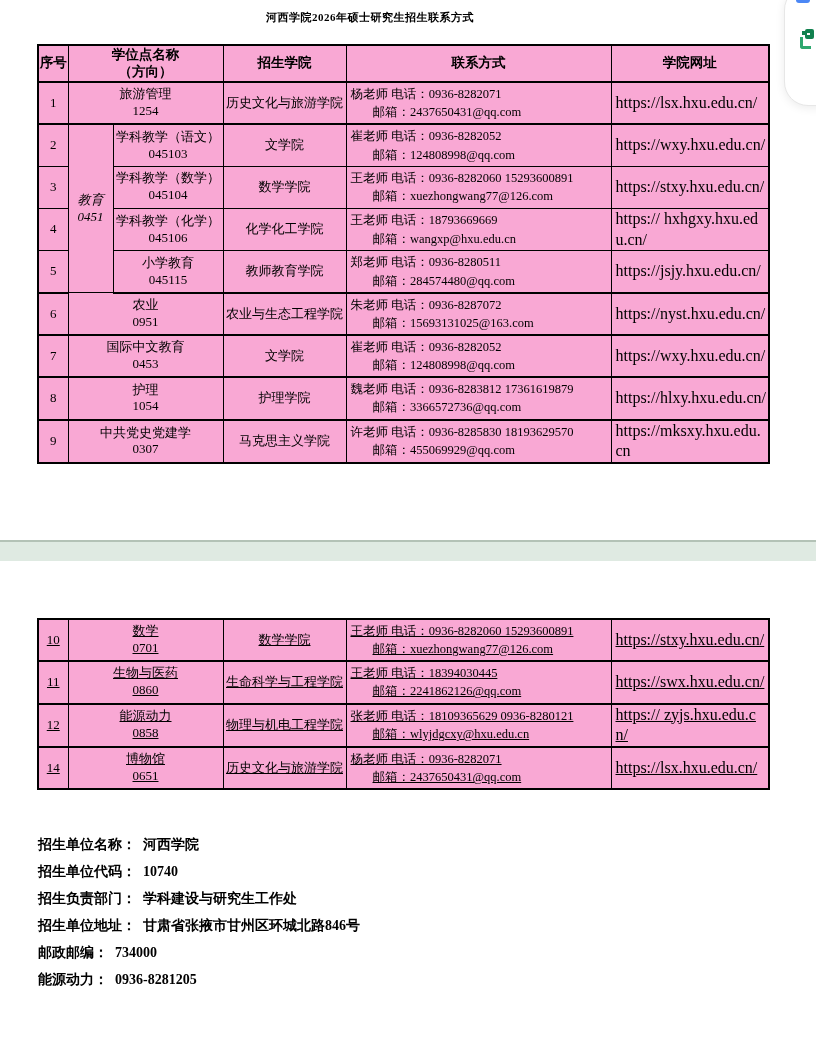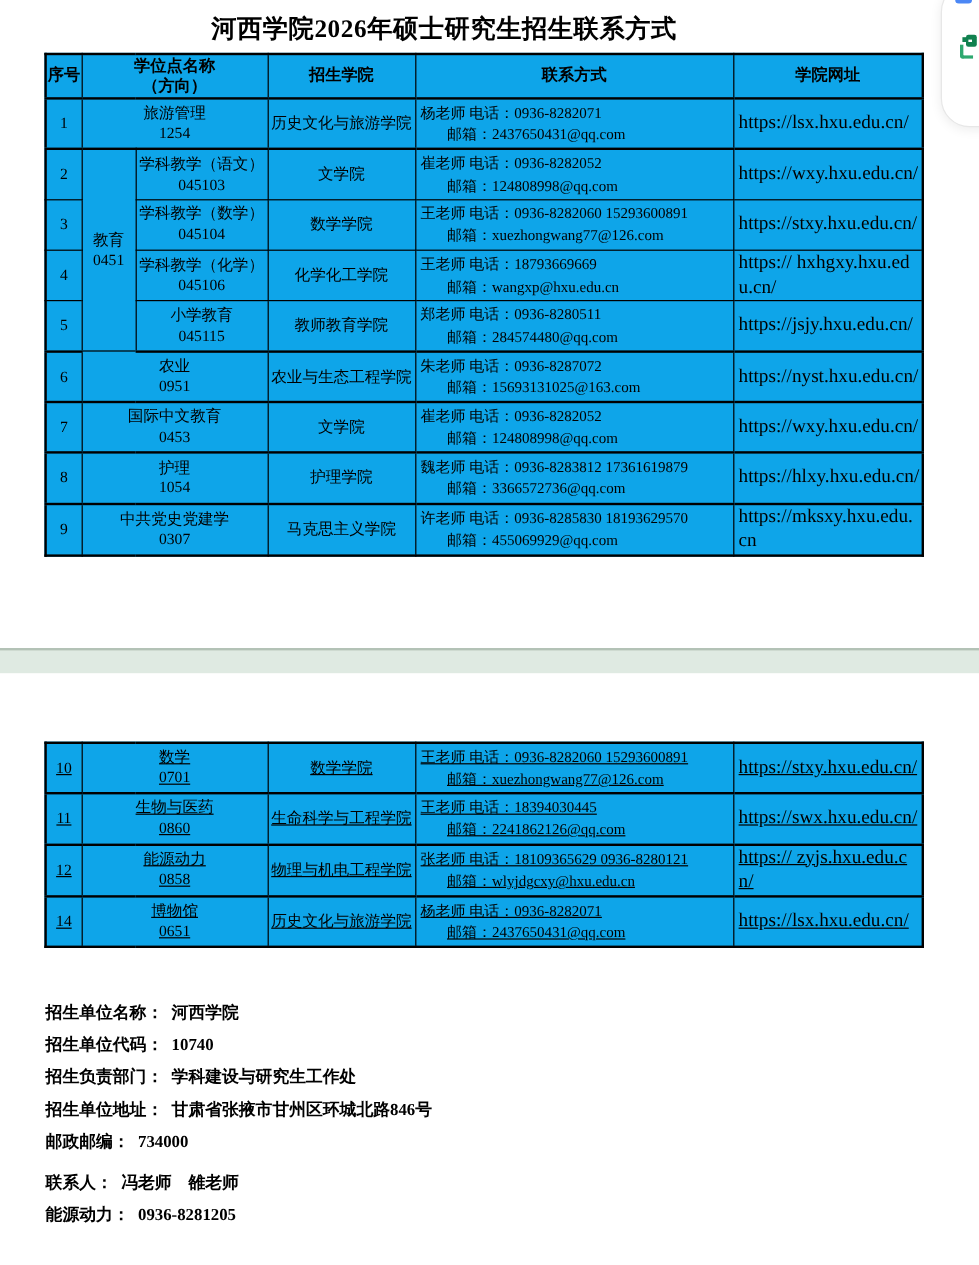"河西学院2026年硕士研究生招生联系方式" .title { font-size: 21px -> 11px }
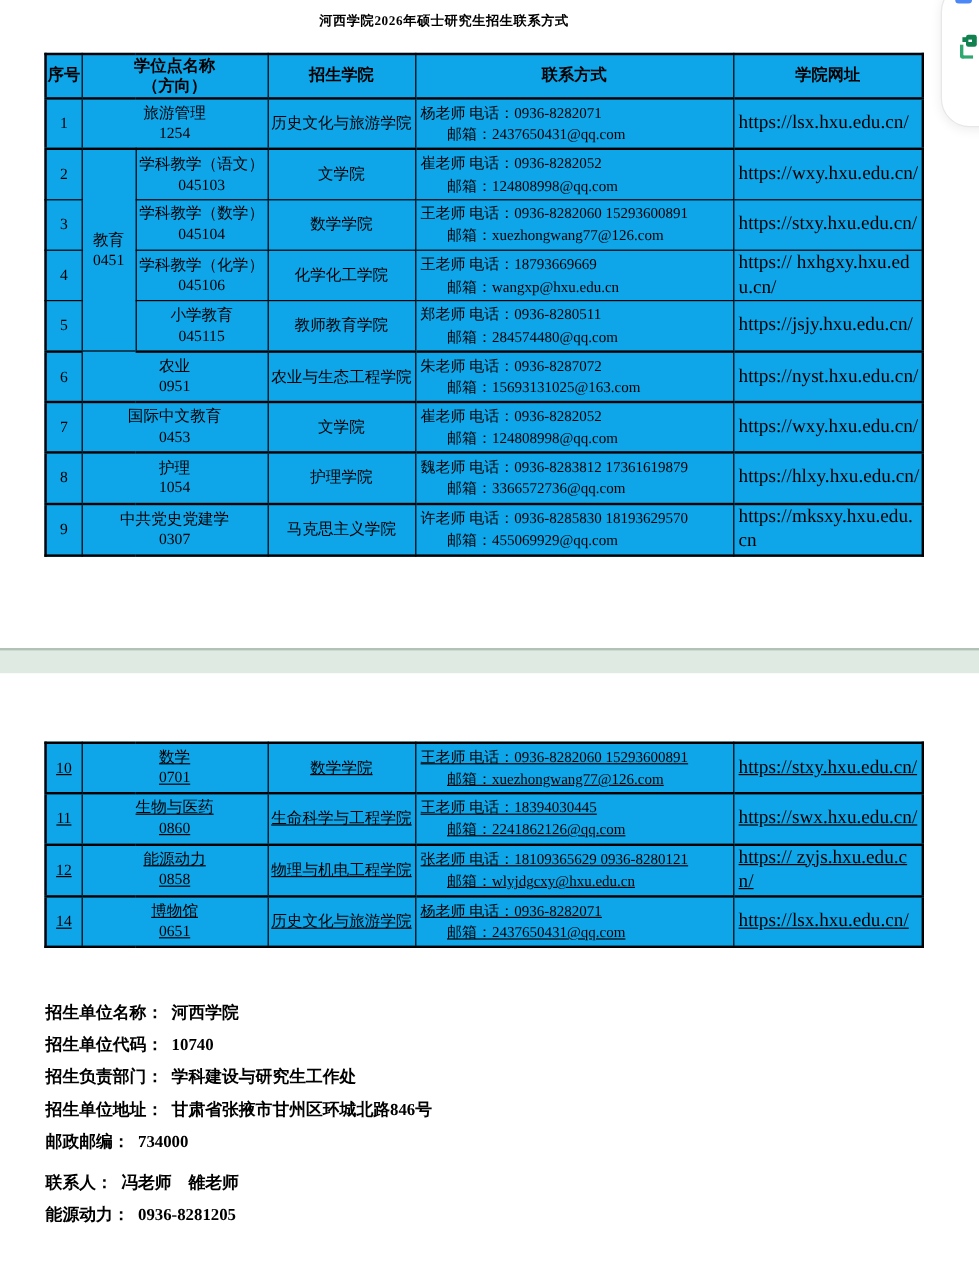"序号" table.doc { background: #0ea5e9 -> #f9a8d4 }
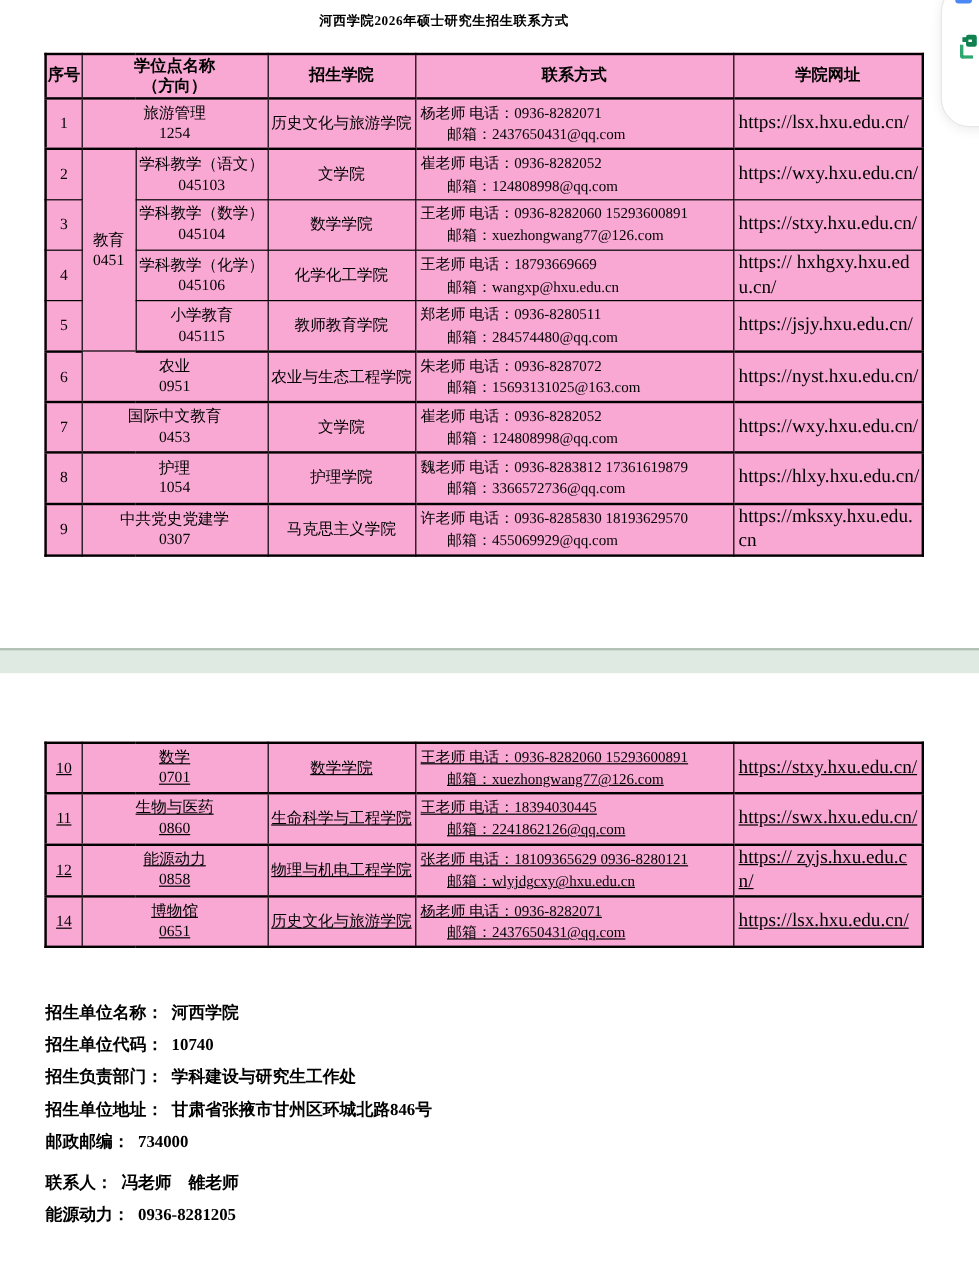"教育" td.c-group { font-style: none -> italic }
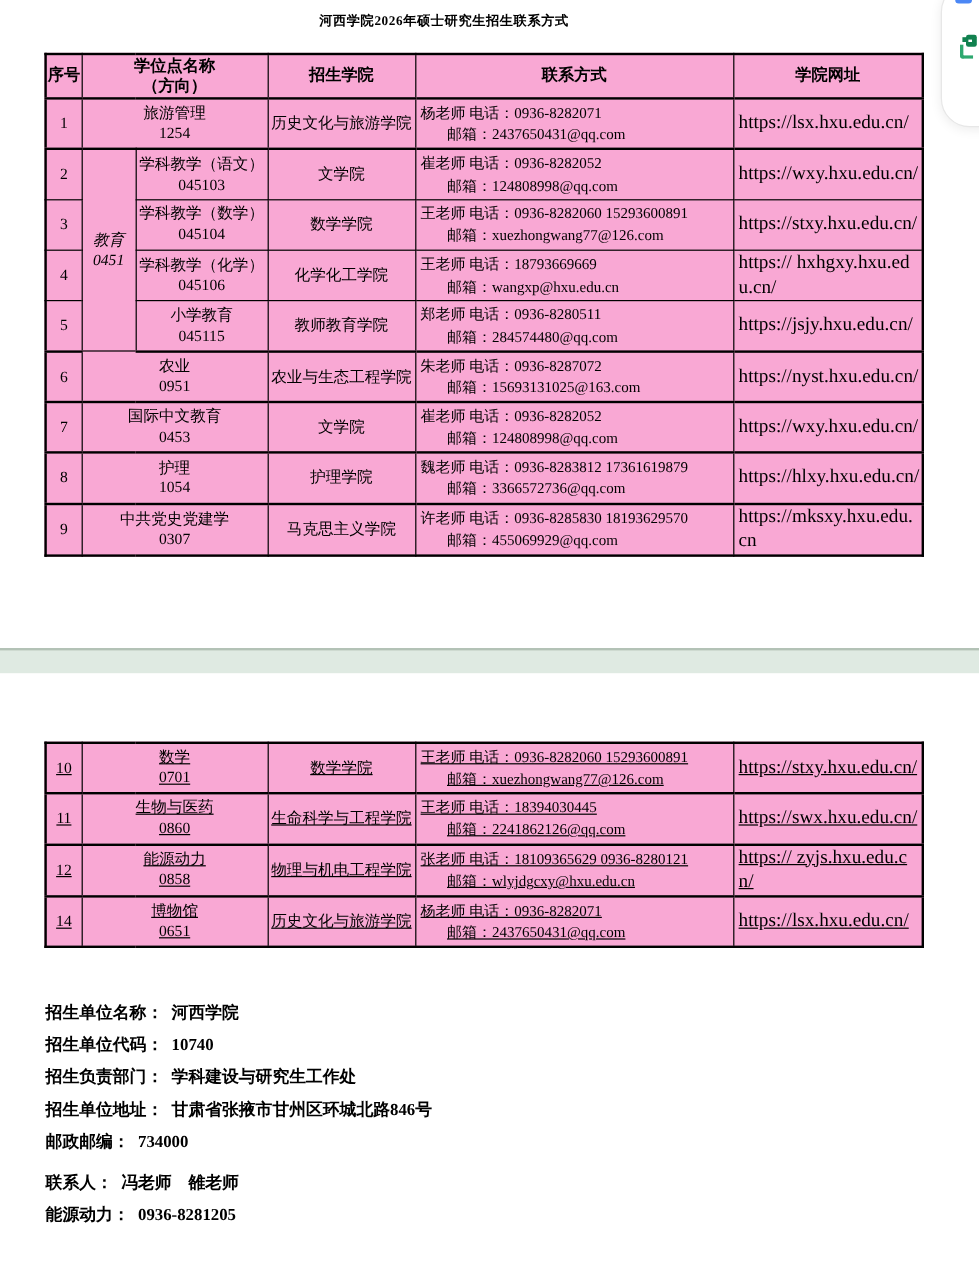"联系人： 冯老师 雒老师" div.fline { html: <div><span>联系人：</span><span>冯老师 雒老师</span></div> -> none }
